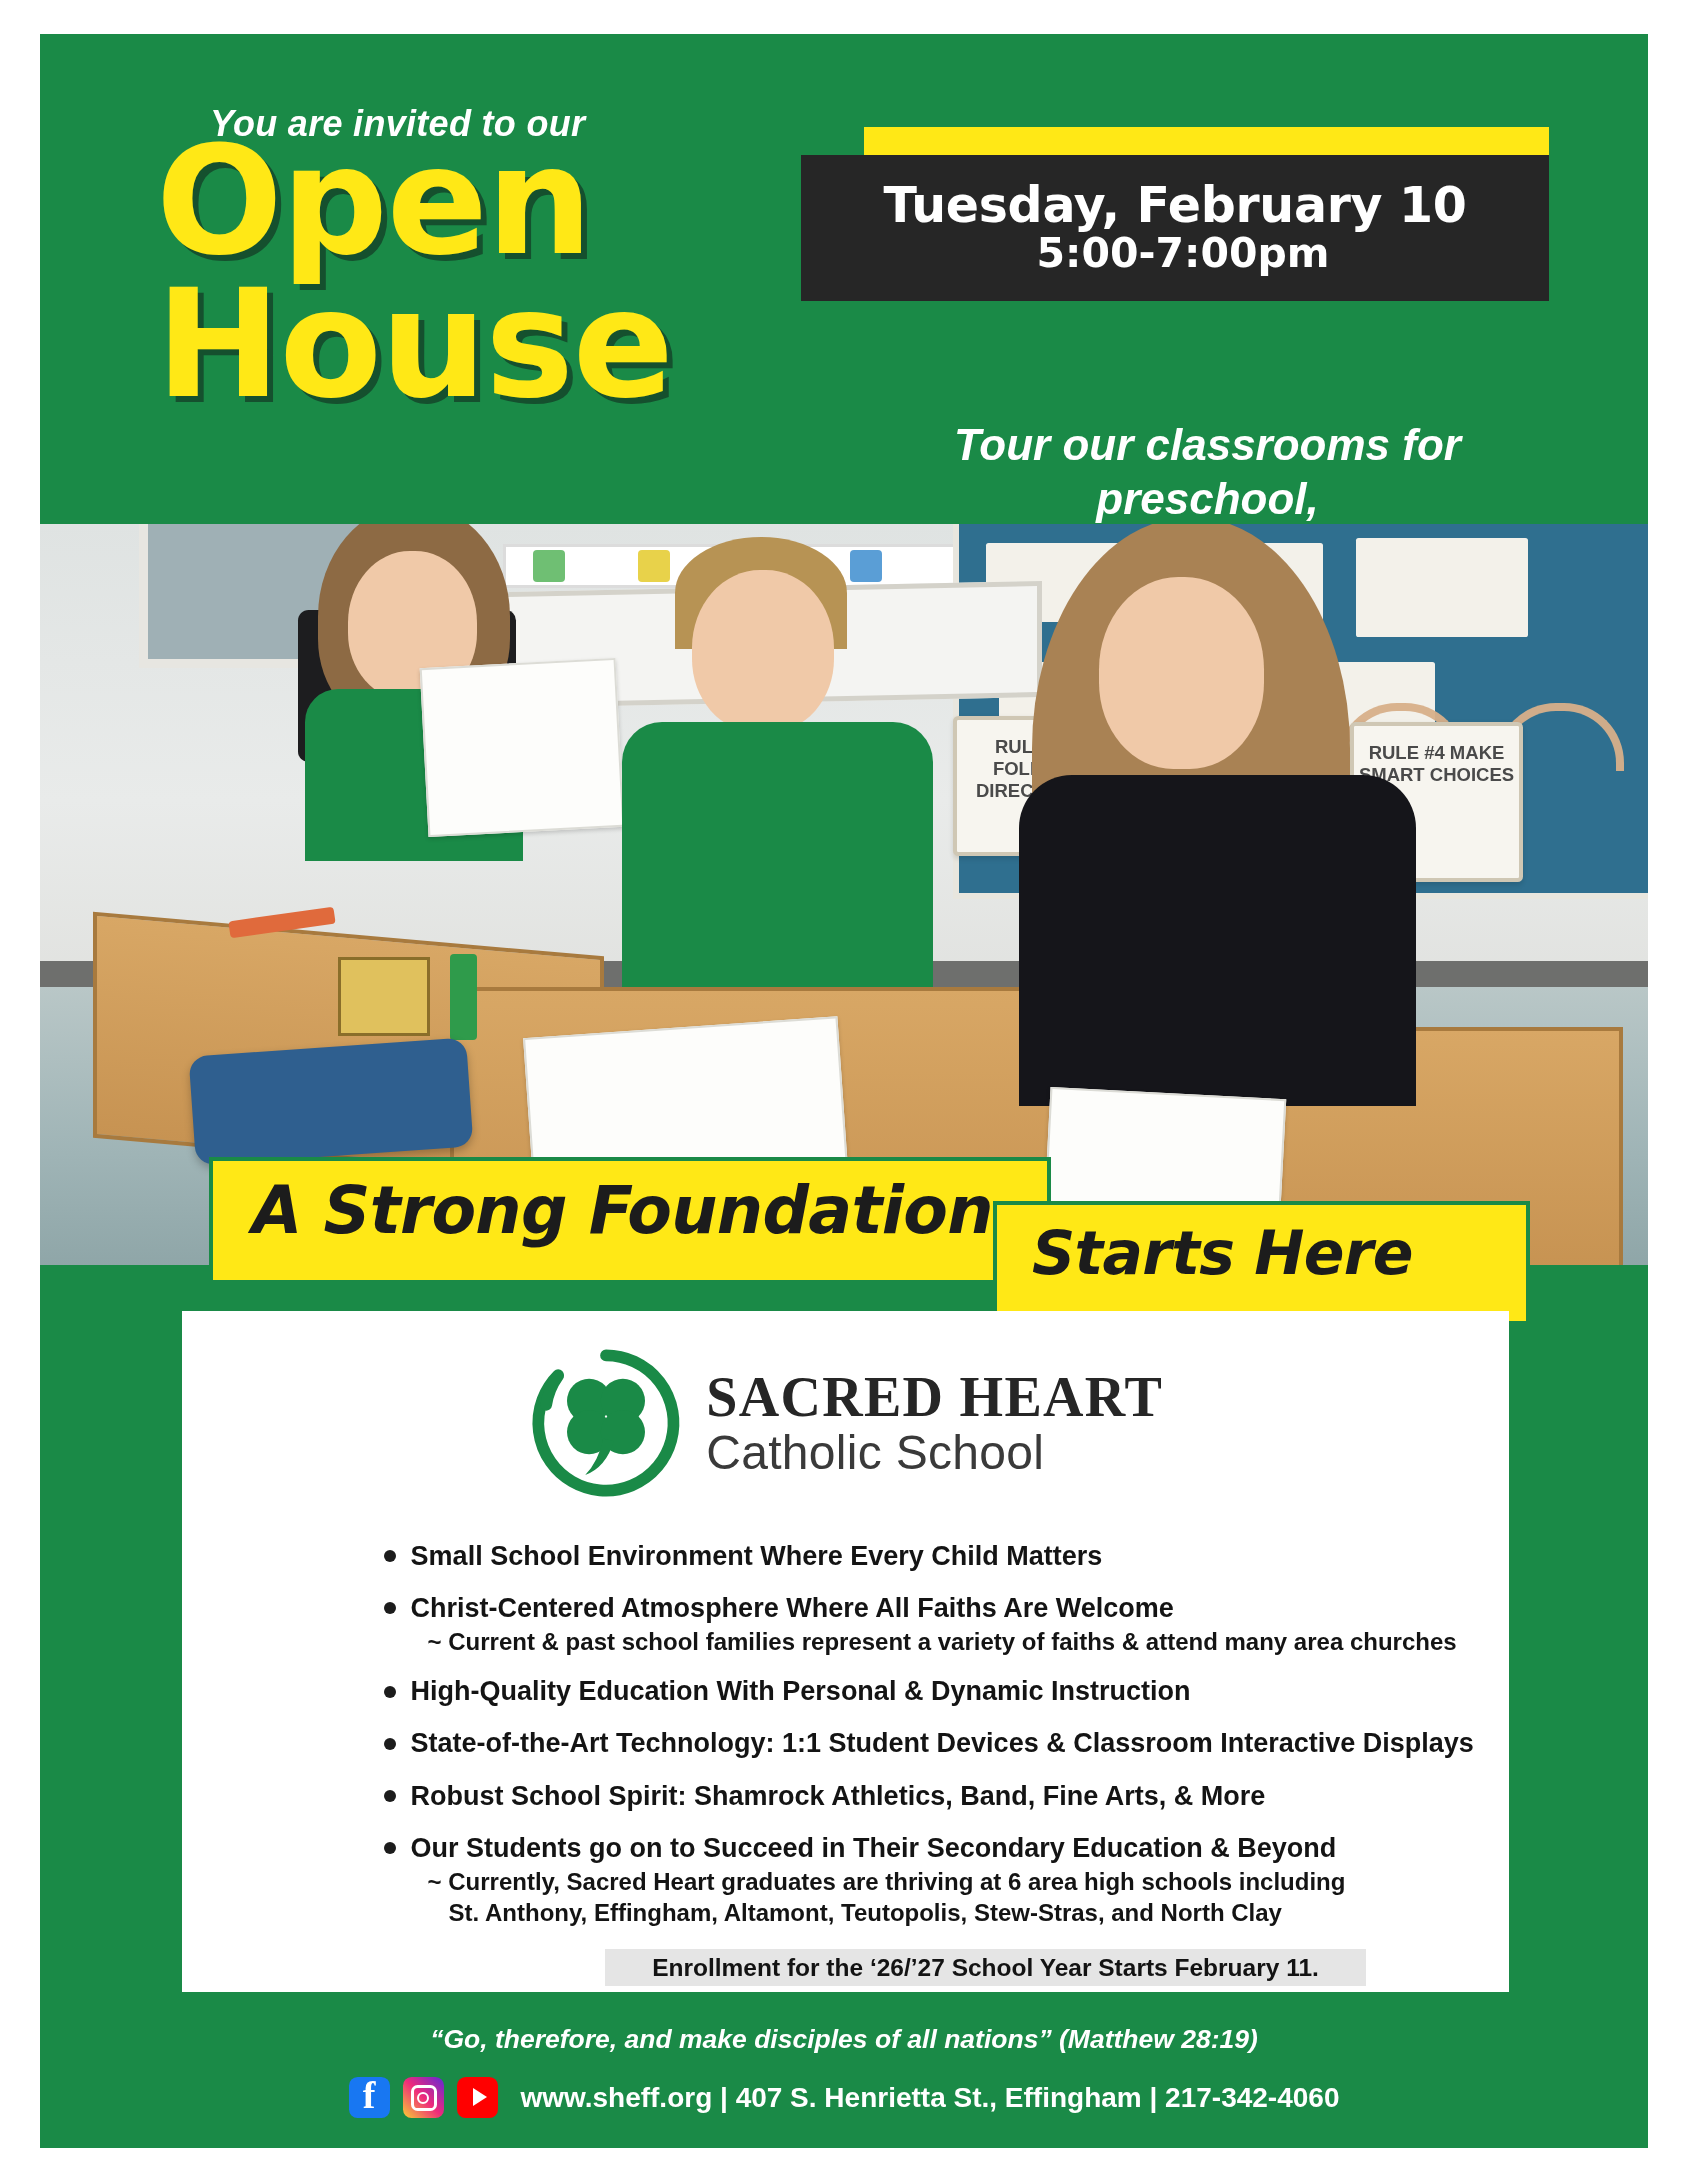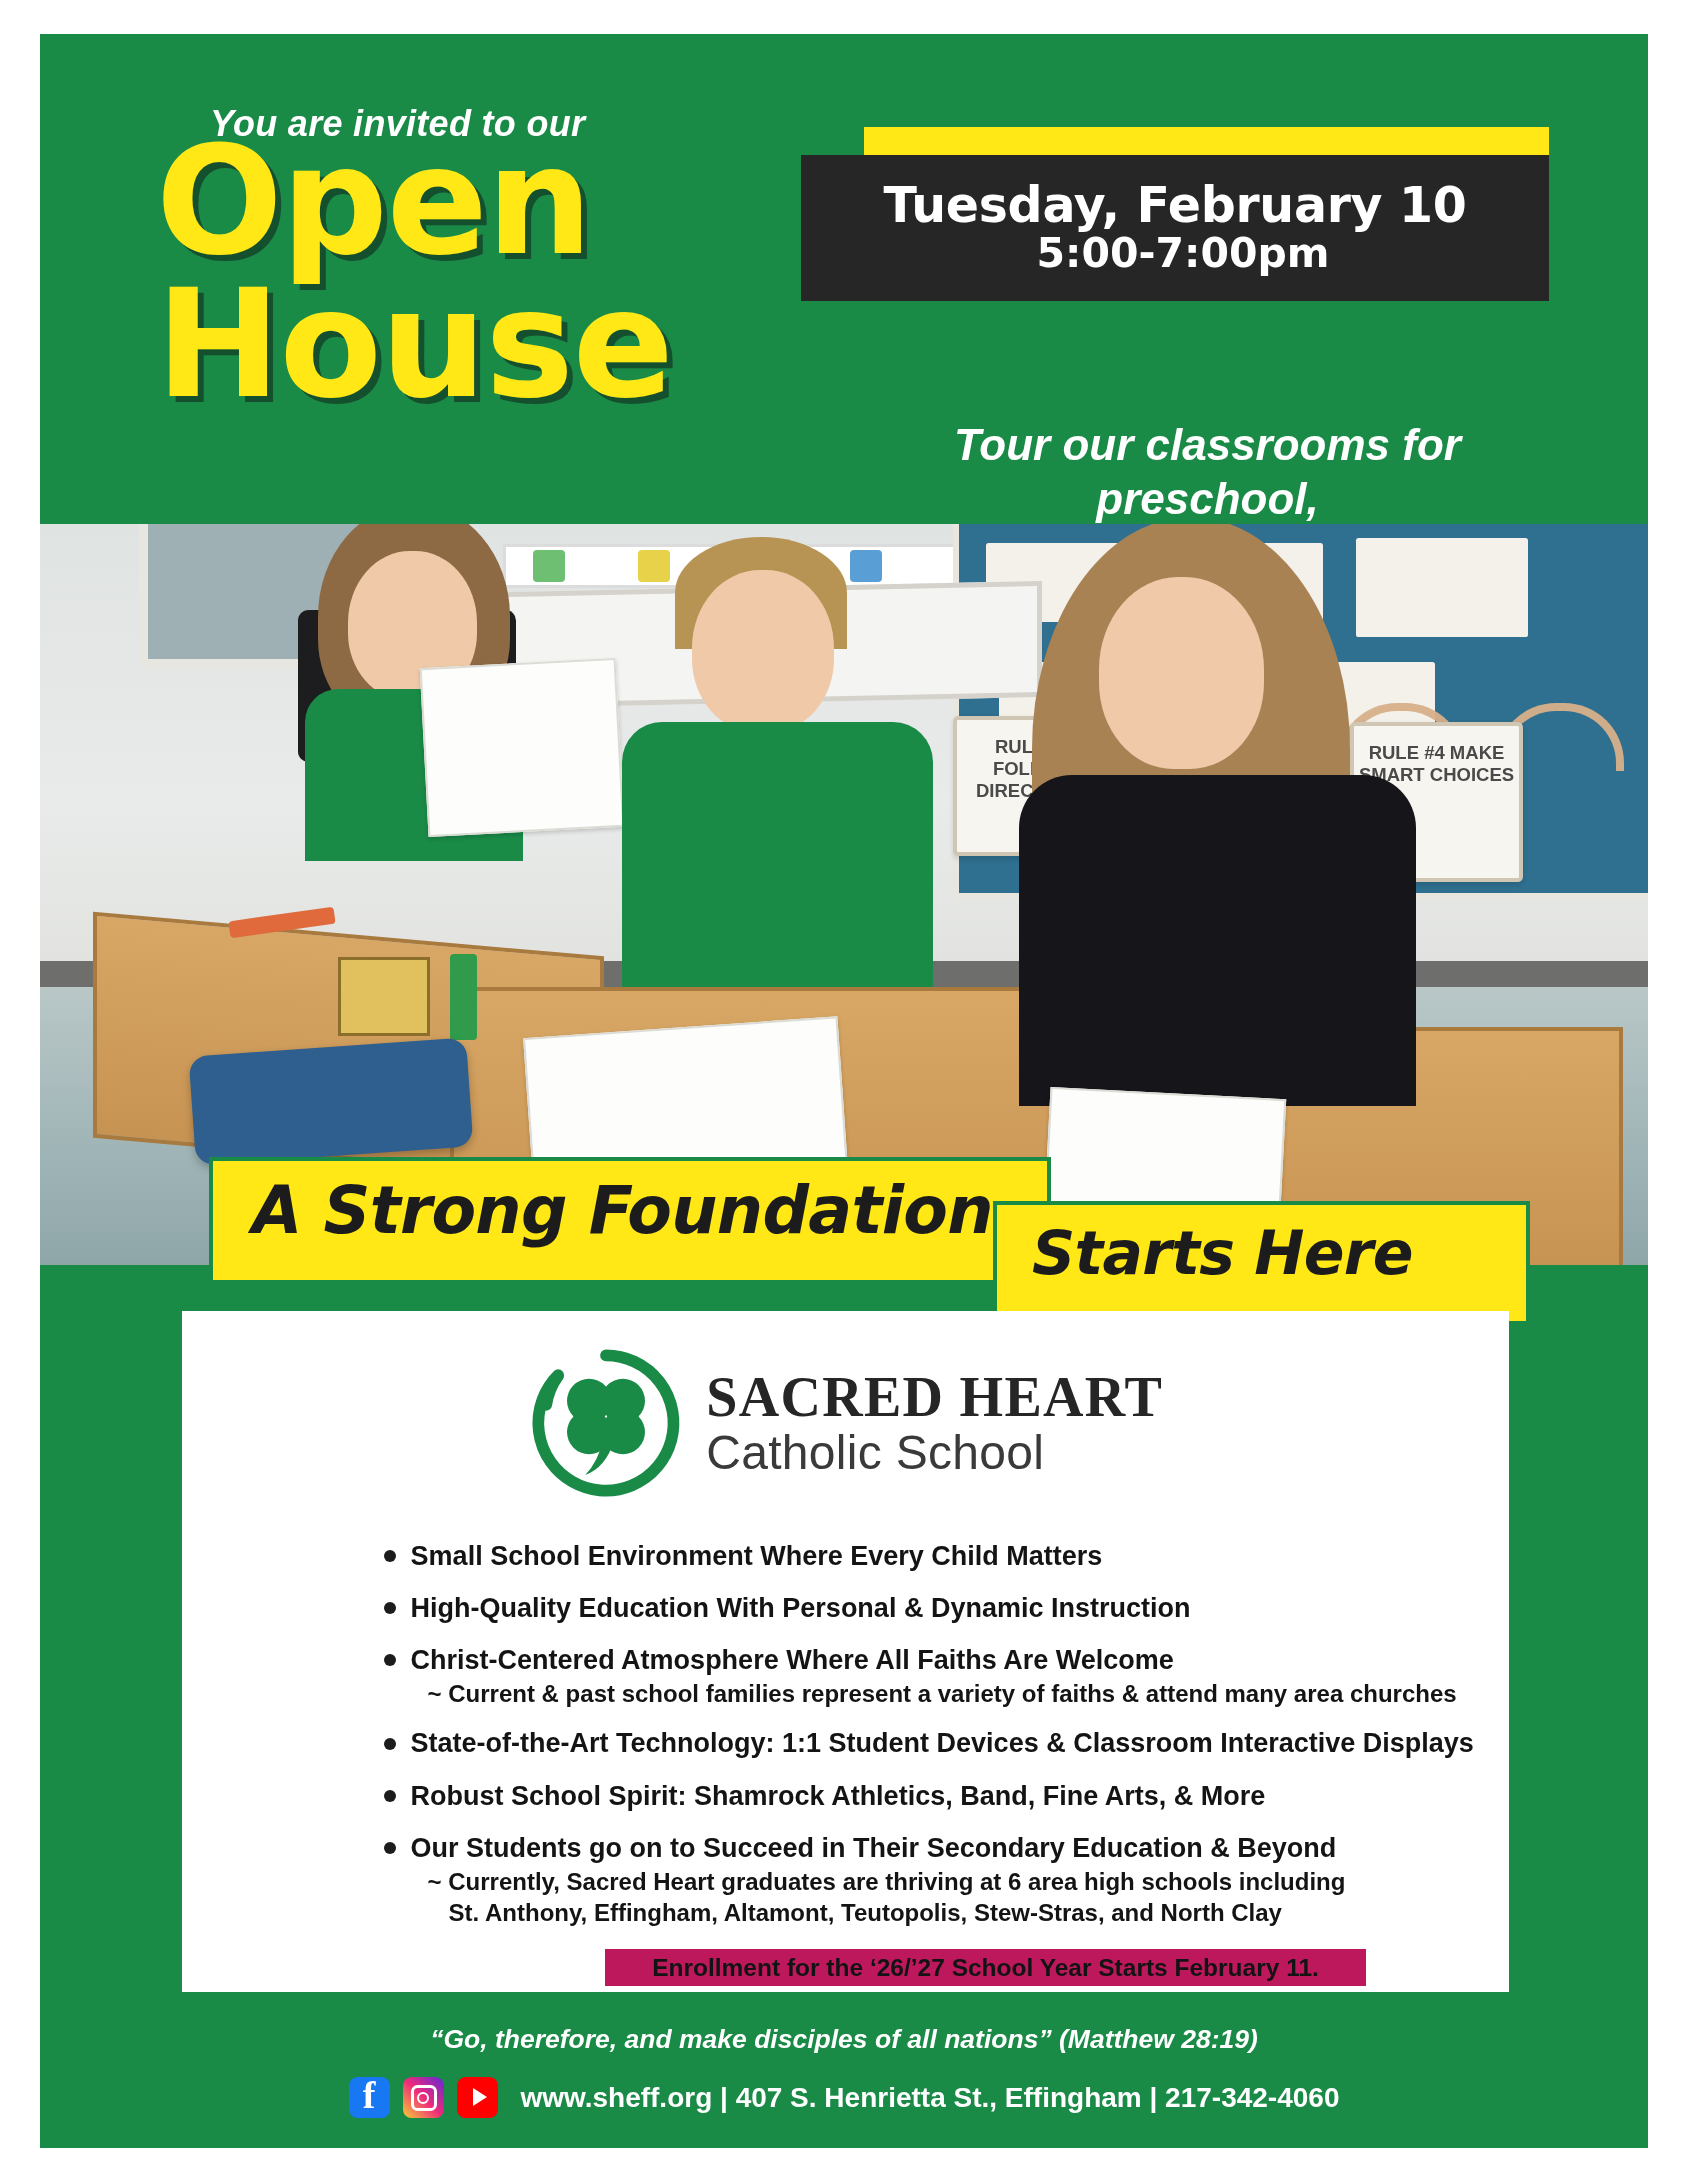"High-Quality Education With Personal &" div.bullet { order: before "Christ-Centered Atmosphere Where All" -> after "Christ-Centered Atmosphere Where All" }
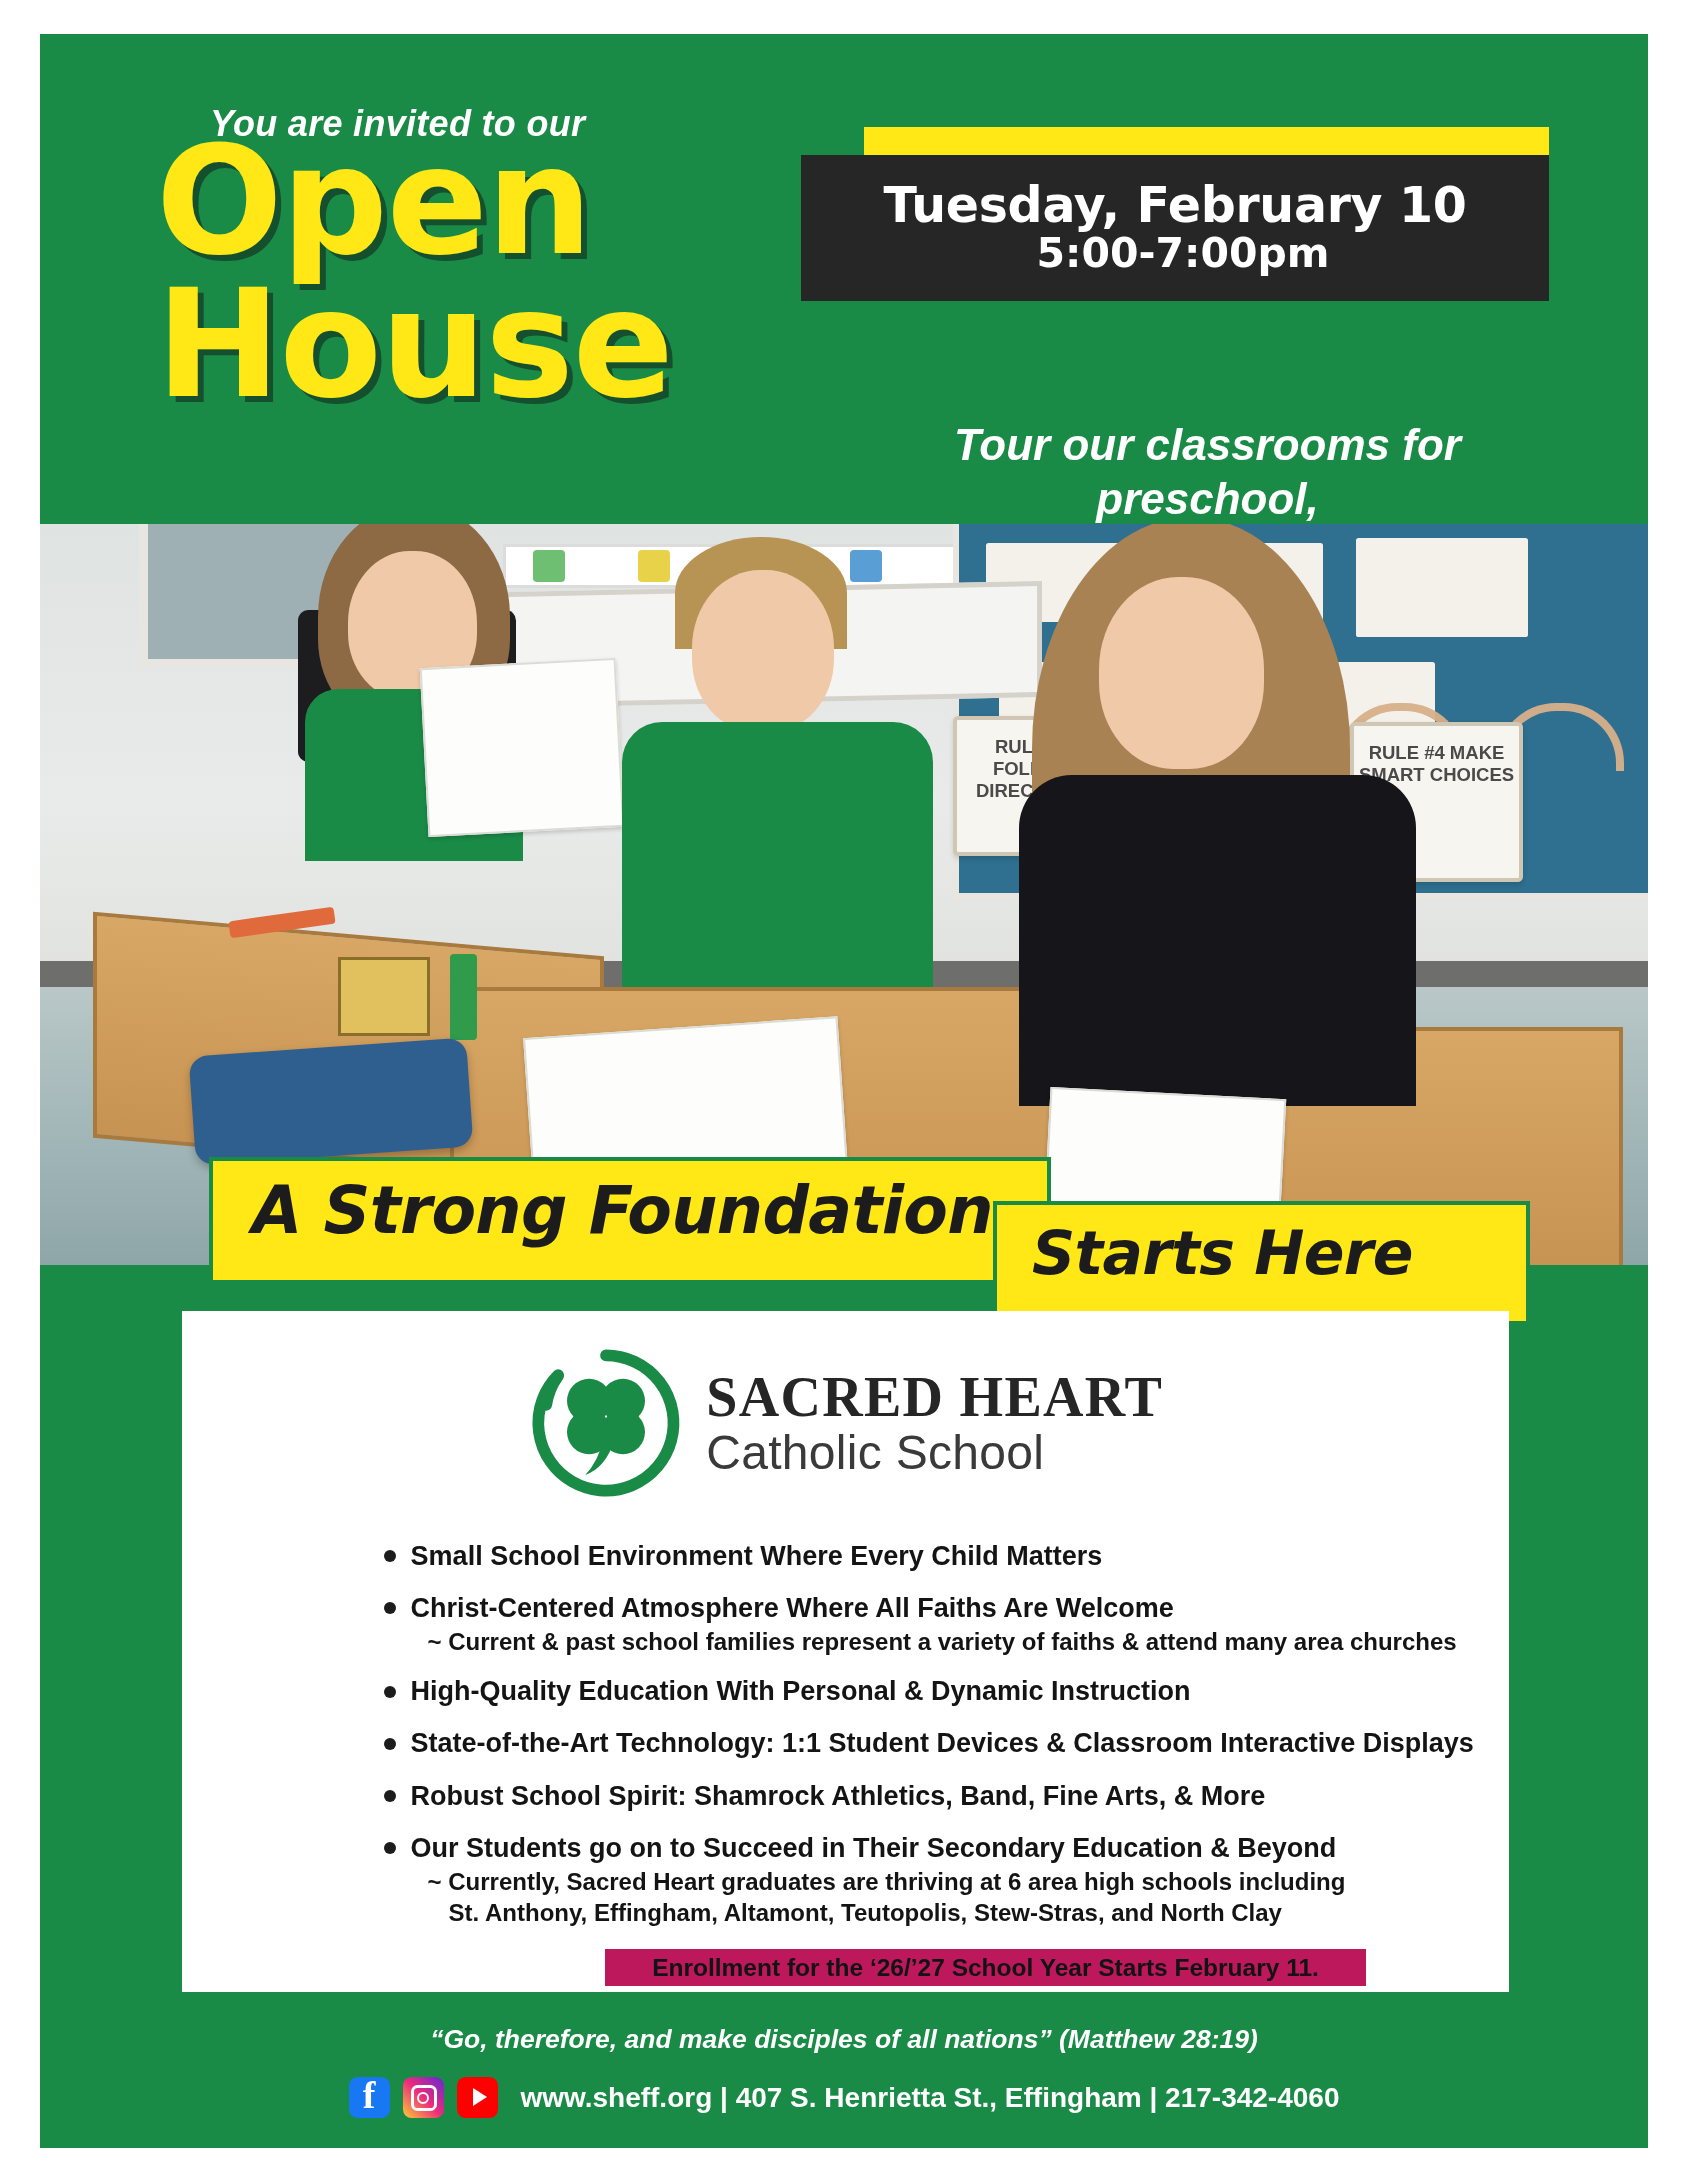"Enrollment for the ‘26/’27 School" .enroll { background: #be185d -> #e5e5e5 }
